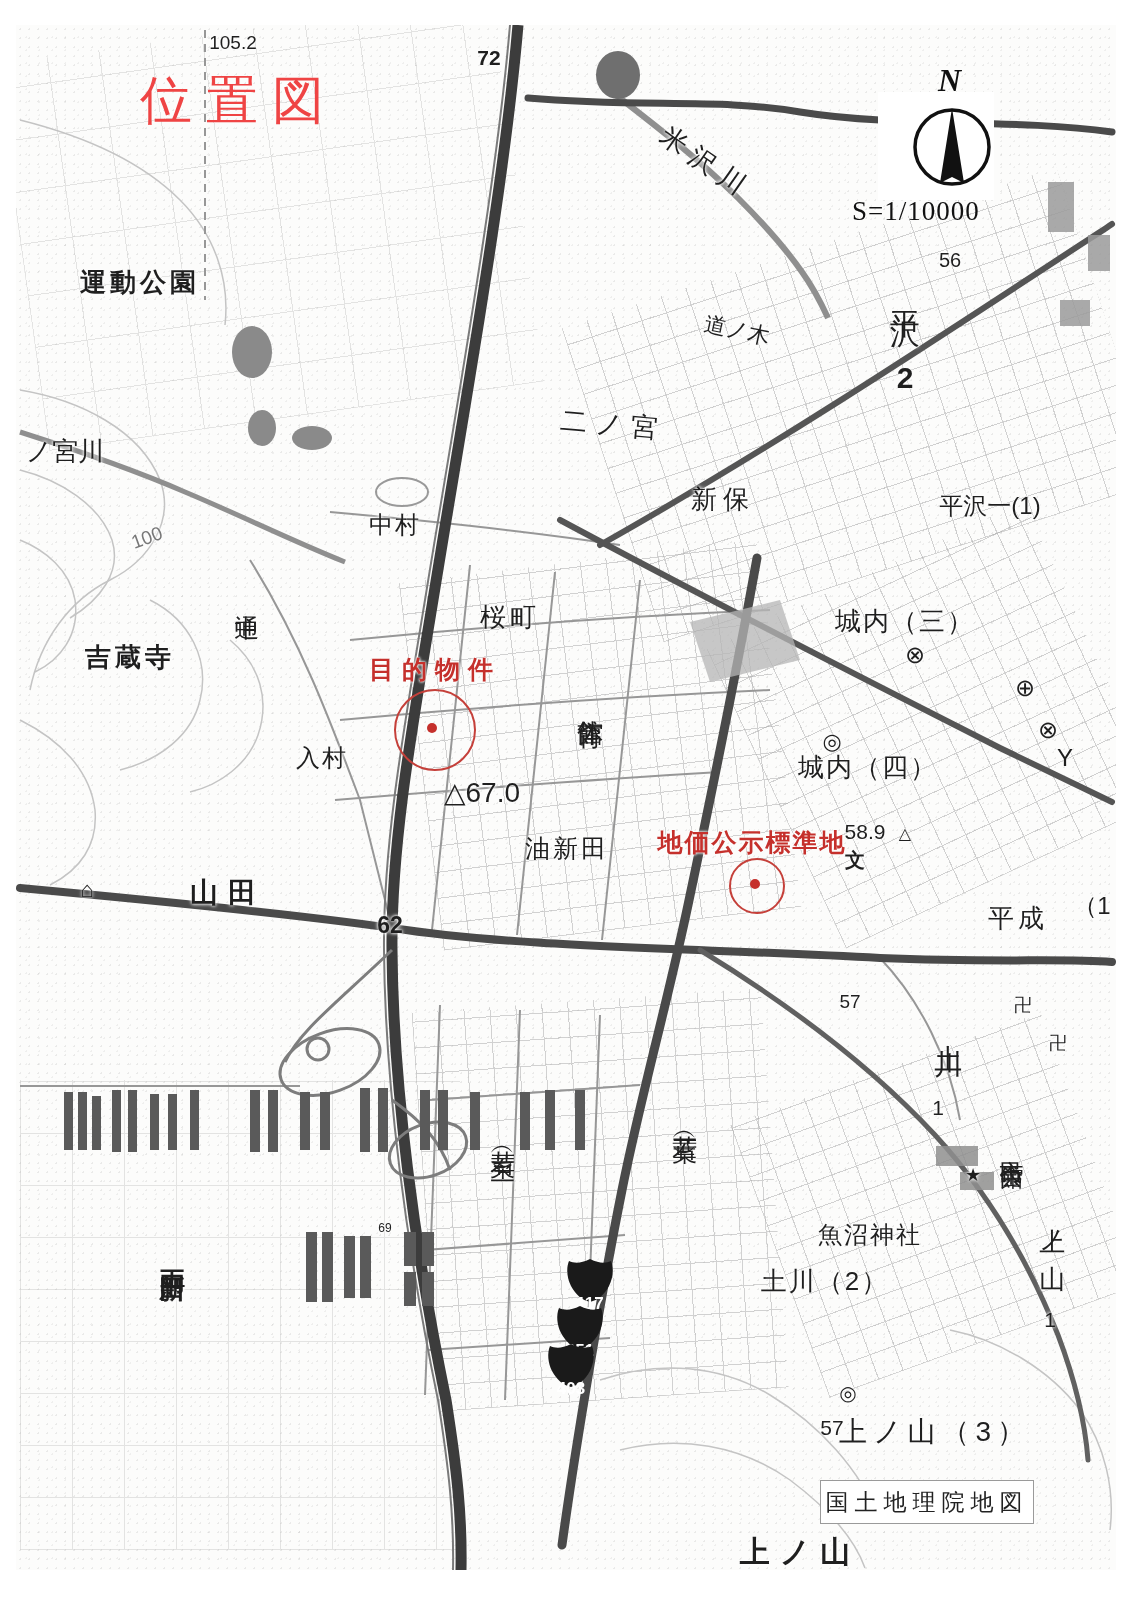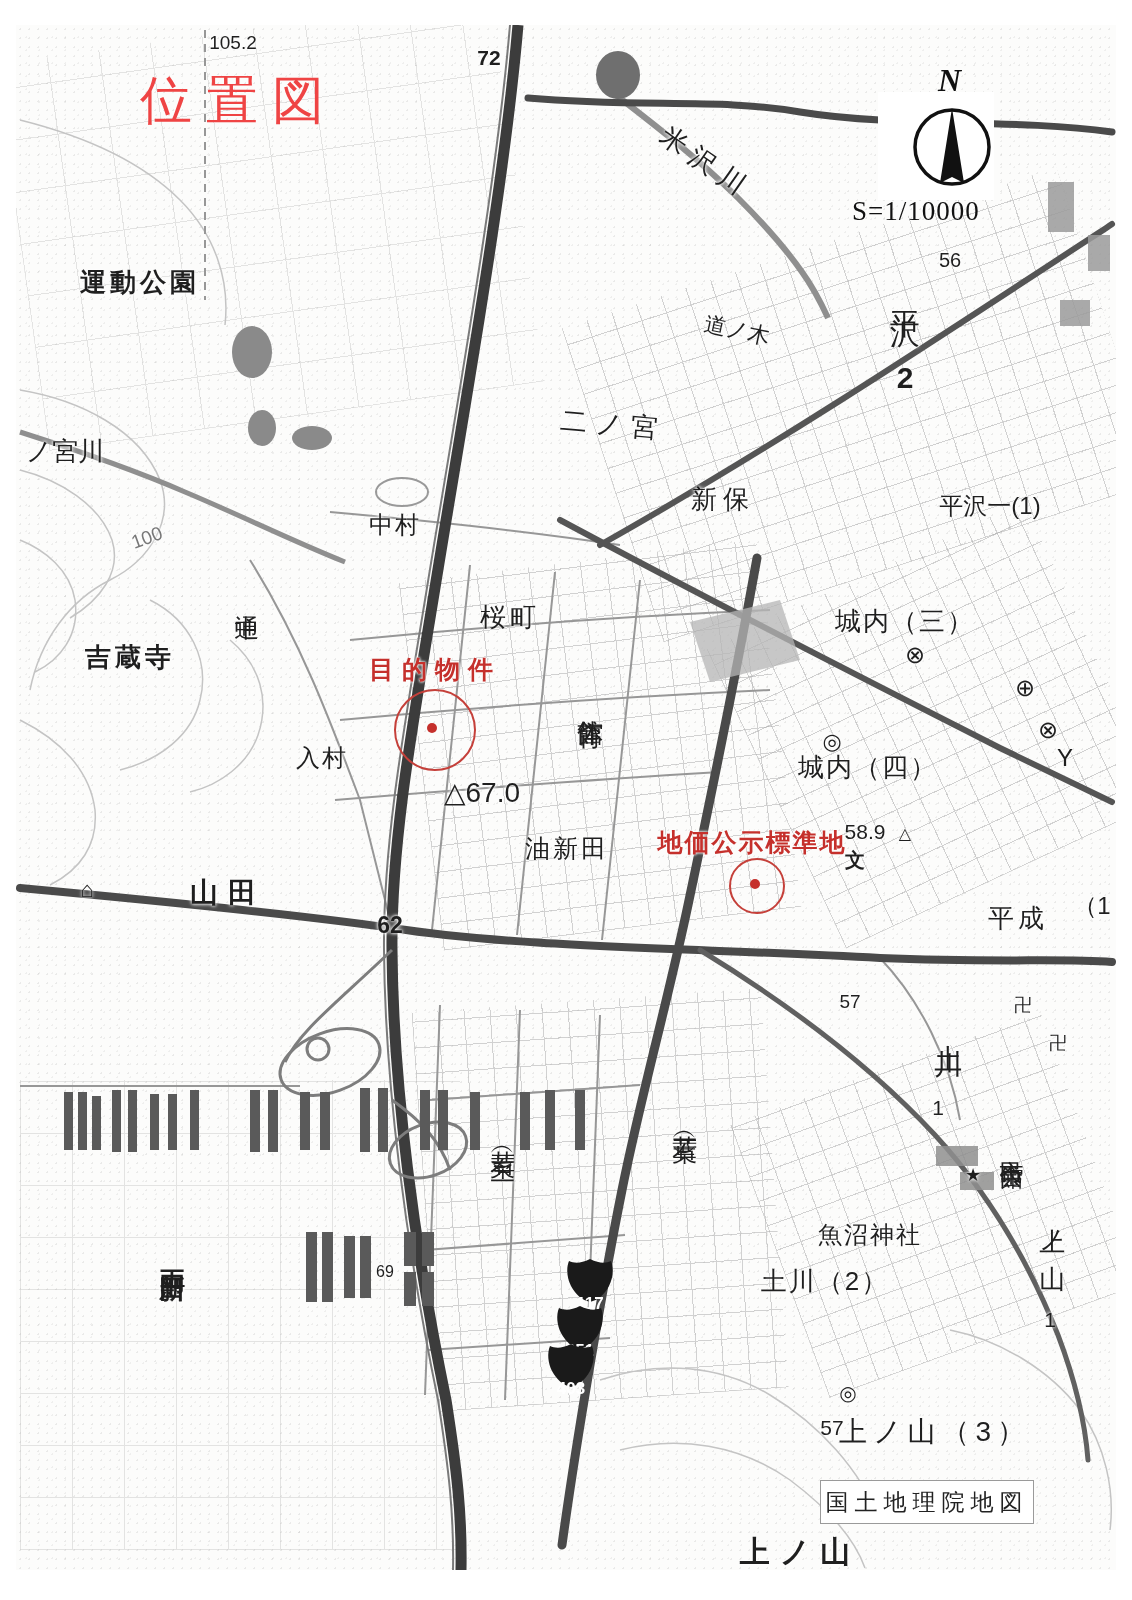"69" div.lbl { font-size: 16px -> 12px; margin-top: 44px -> none }
